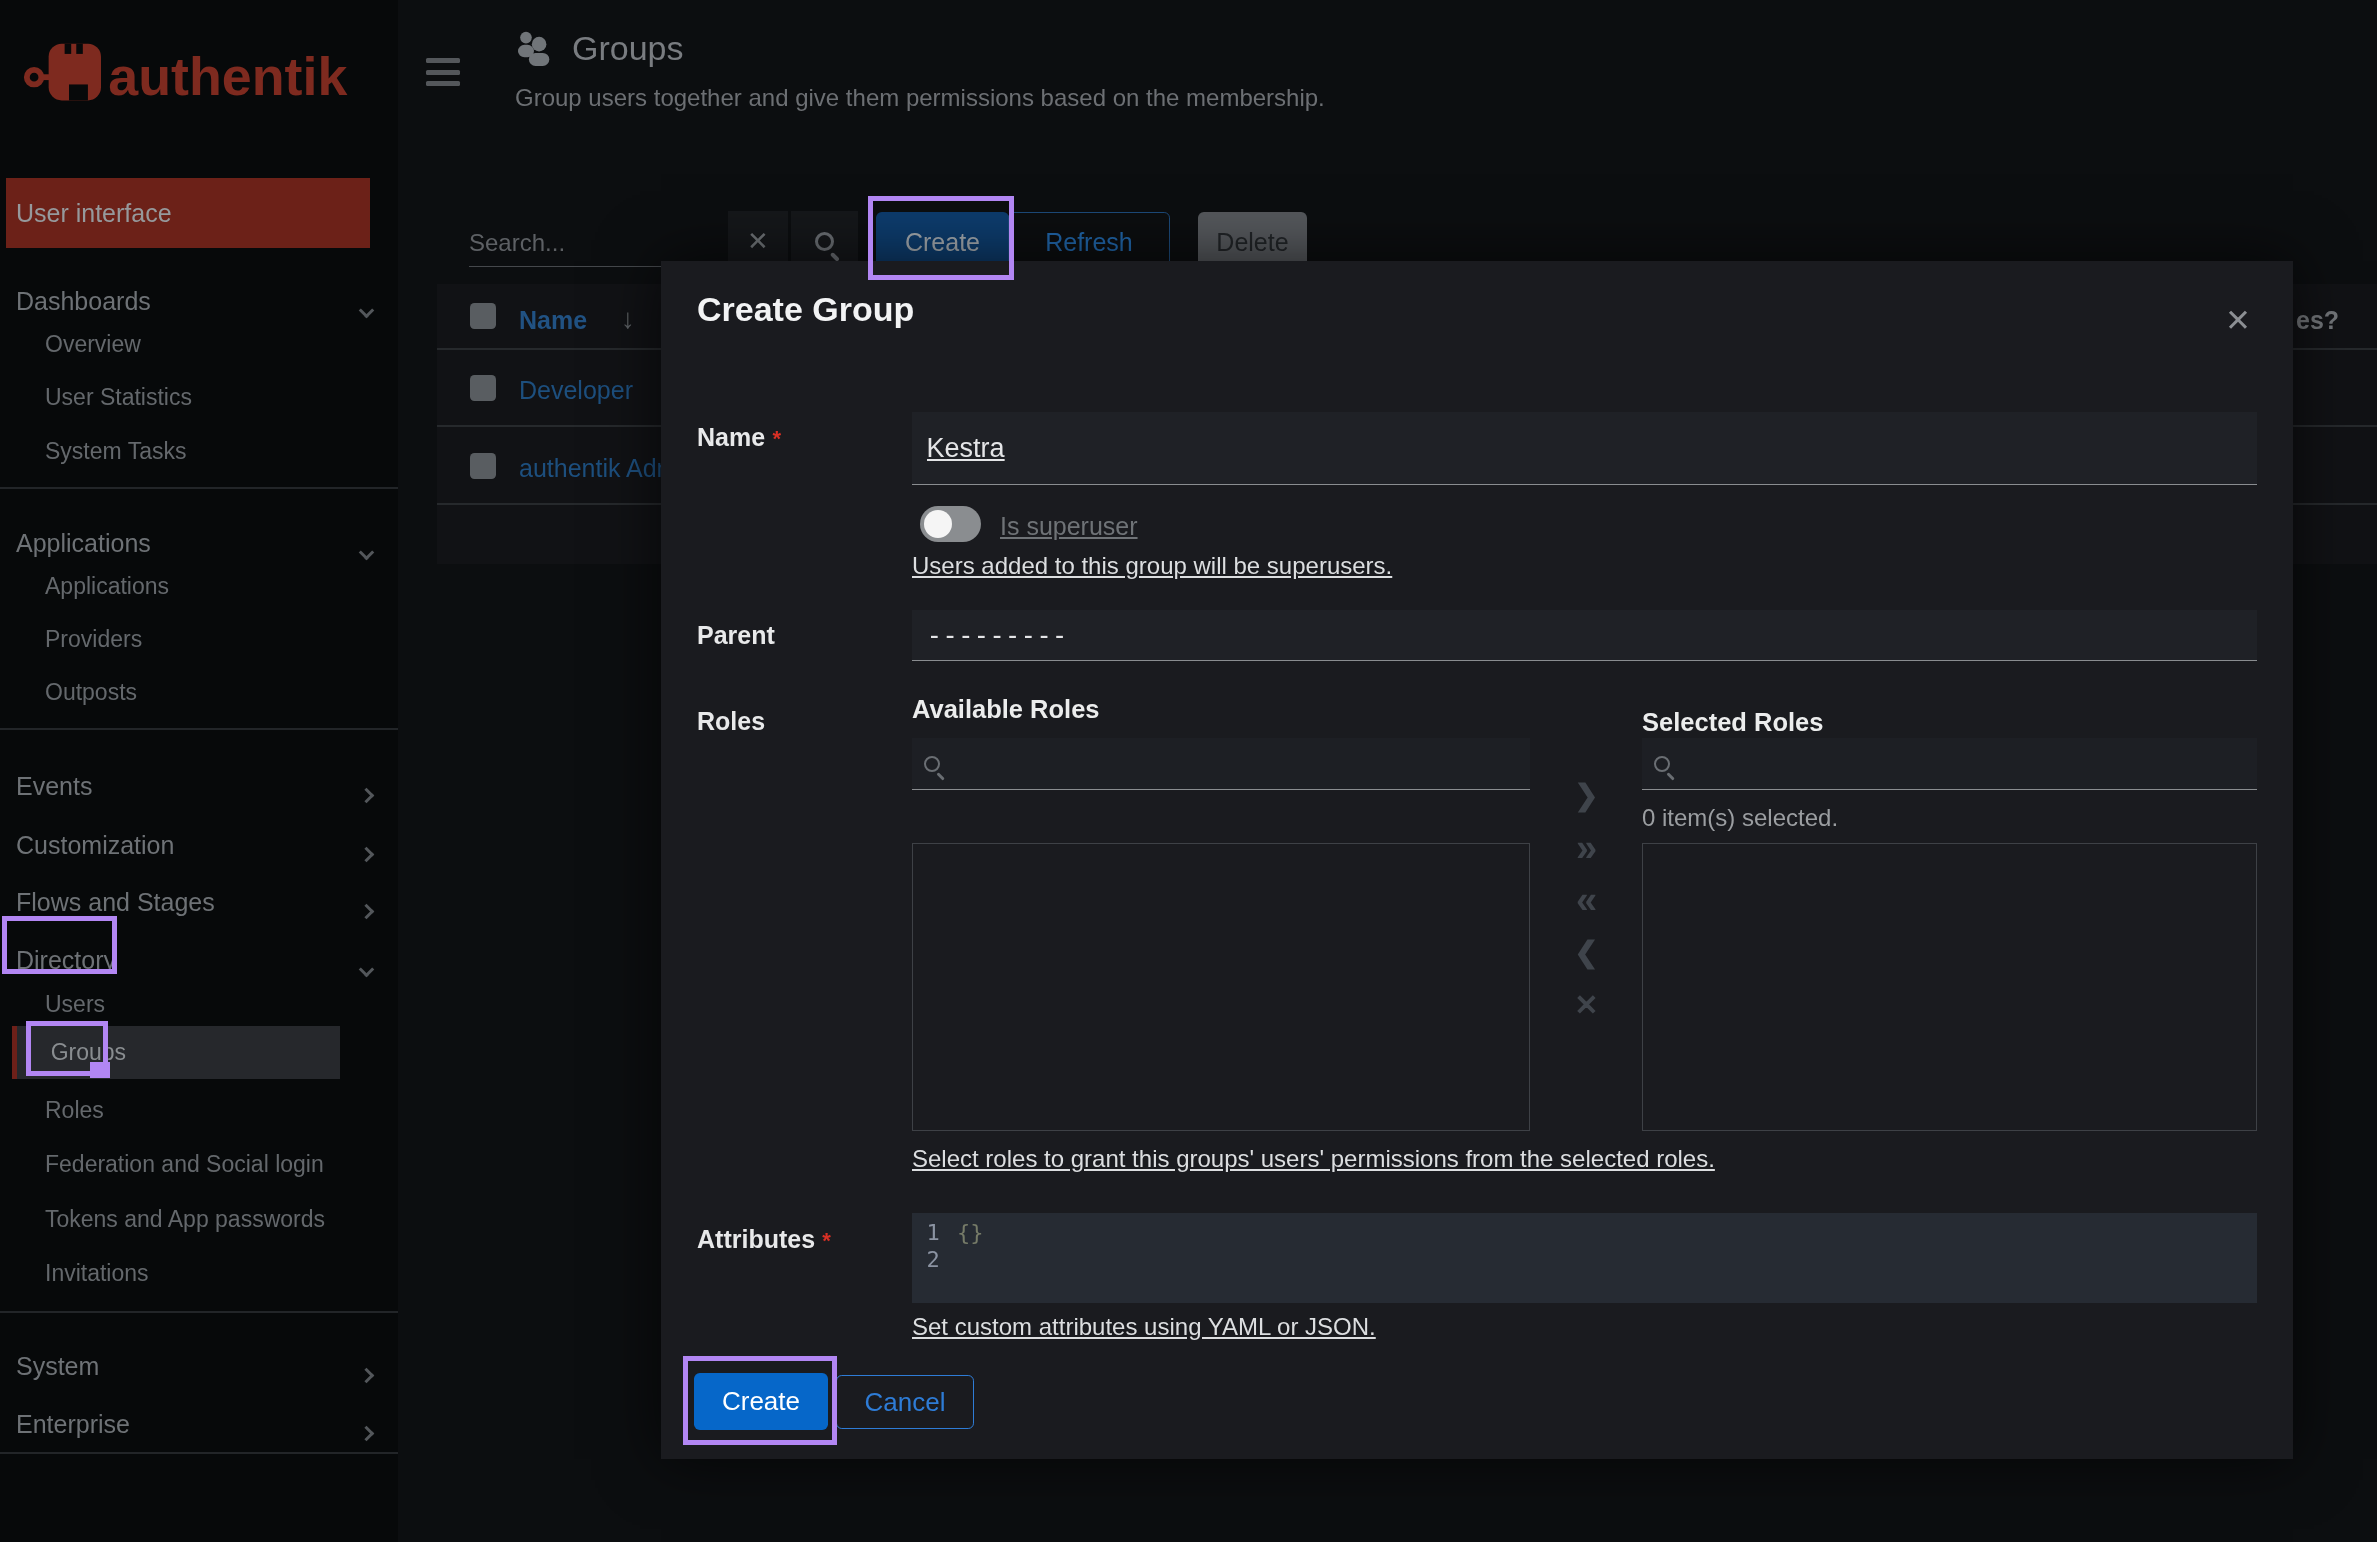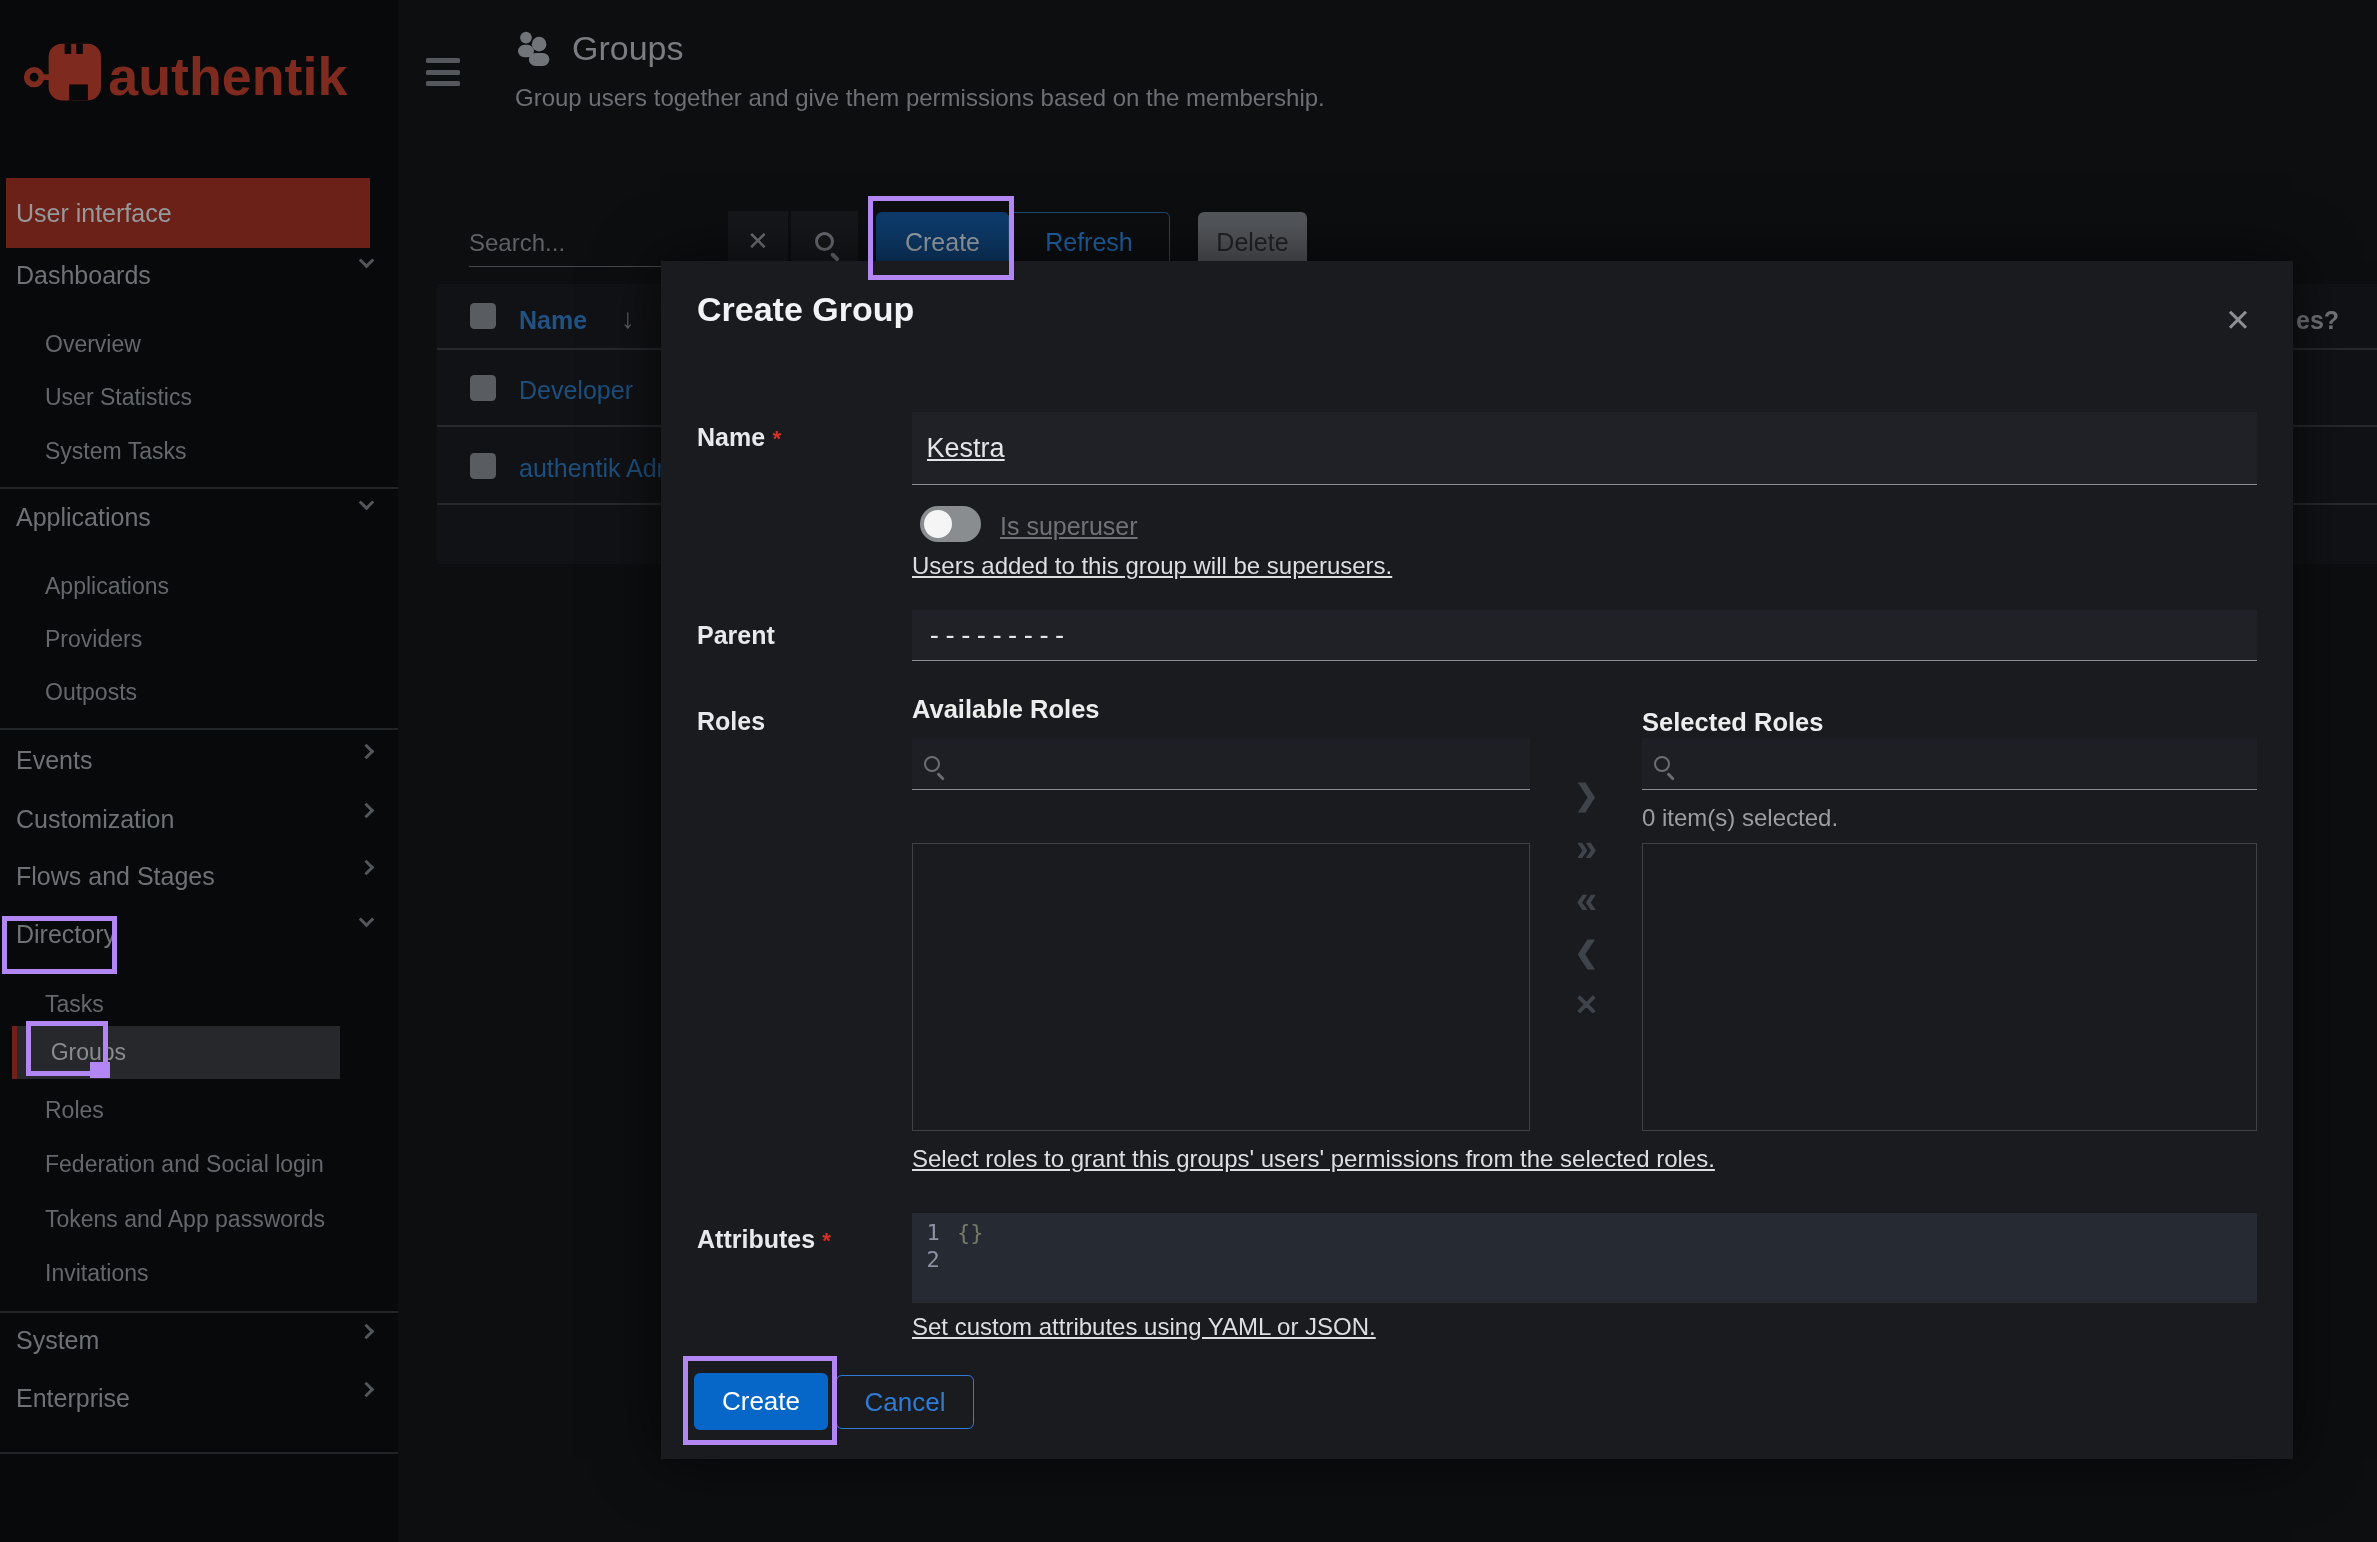"Dashboards" .nav-row { align-items: flex-start -> flex-end }
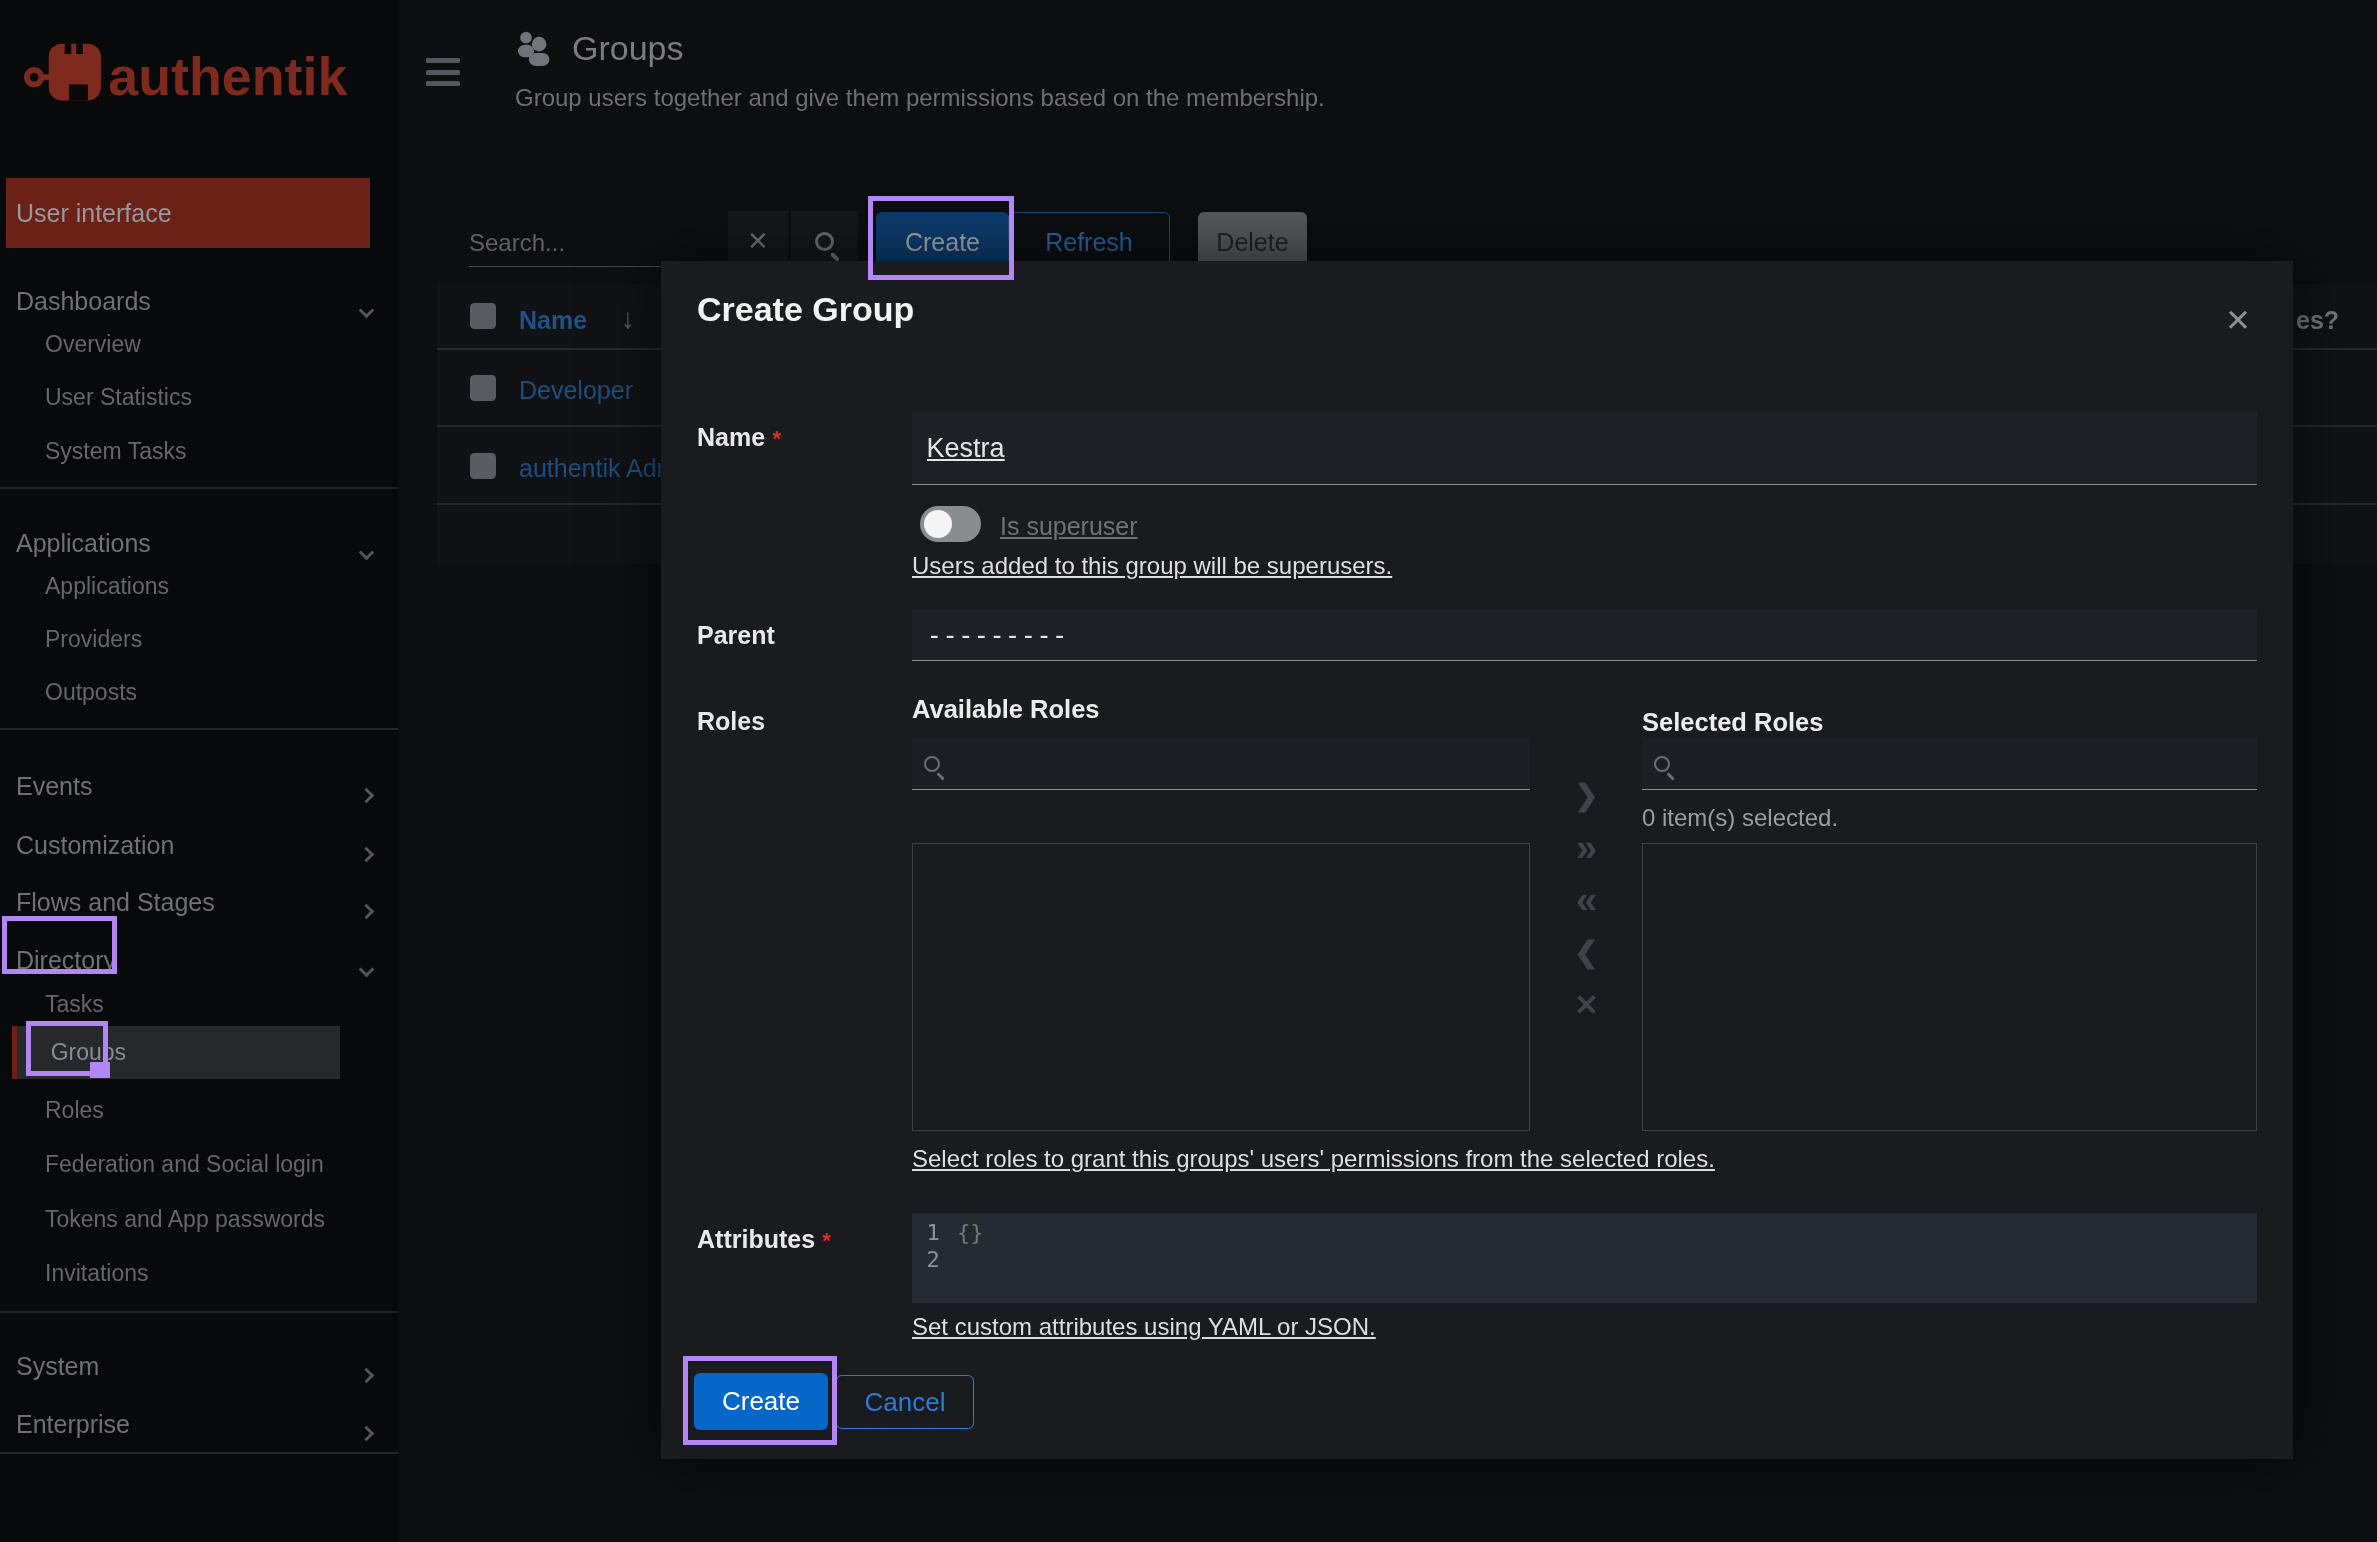"Tasks" div.nav-sub { text: Tasks -> Users }
